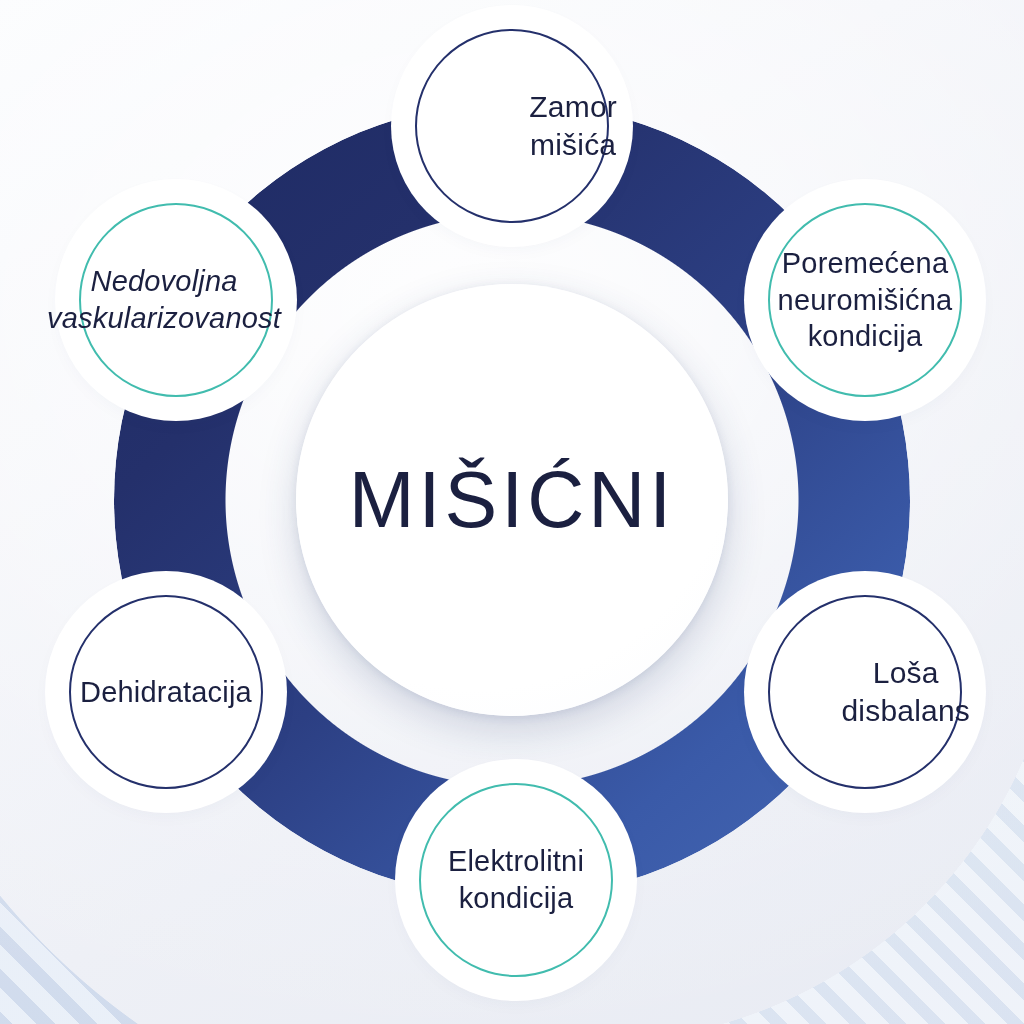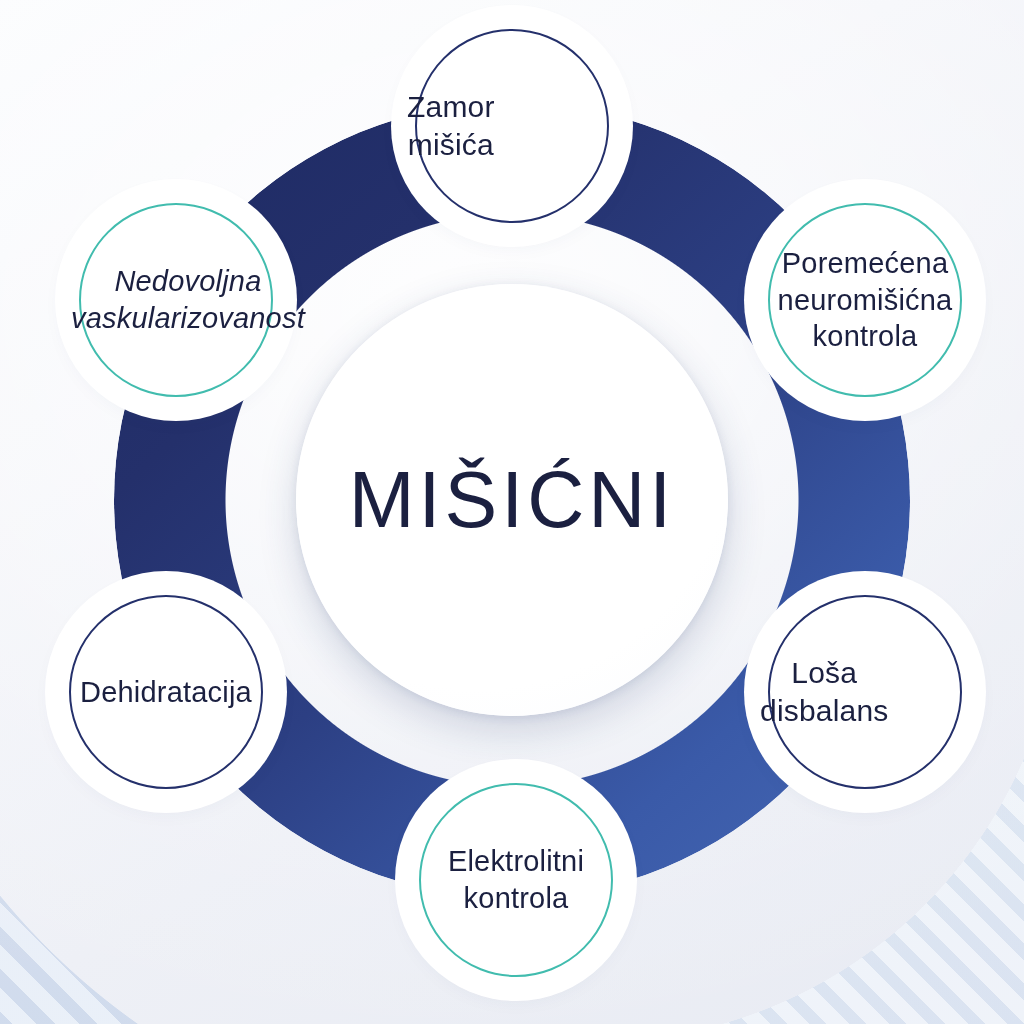"Zamor" .node { justify-content: flex-start -> flex-end }
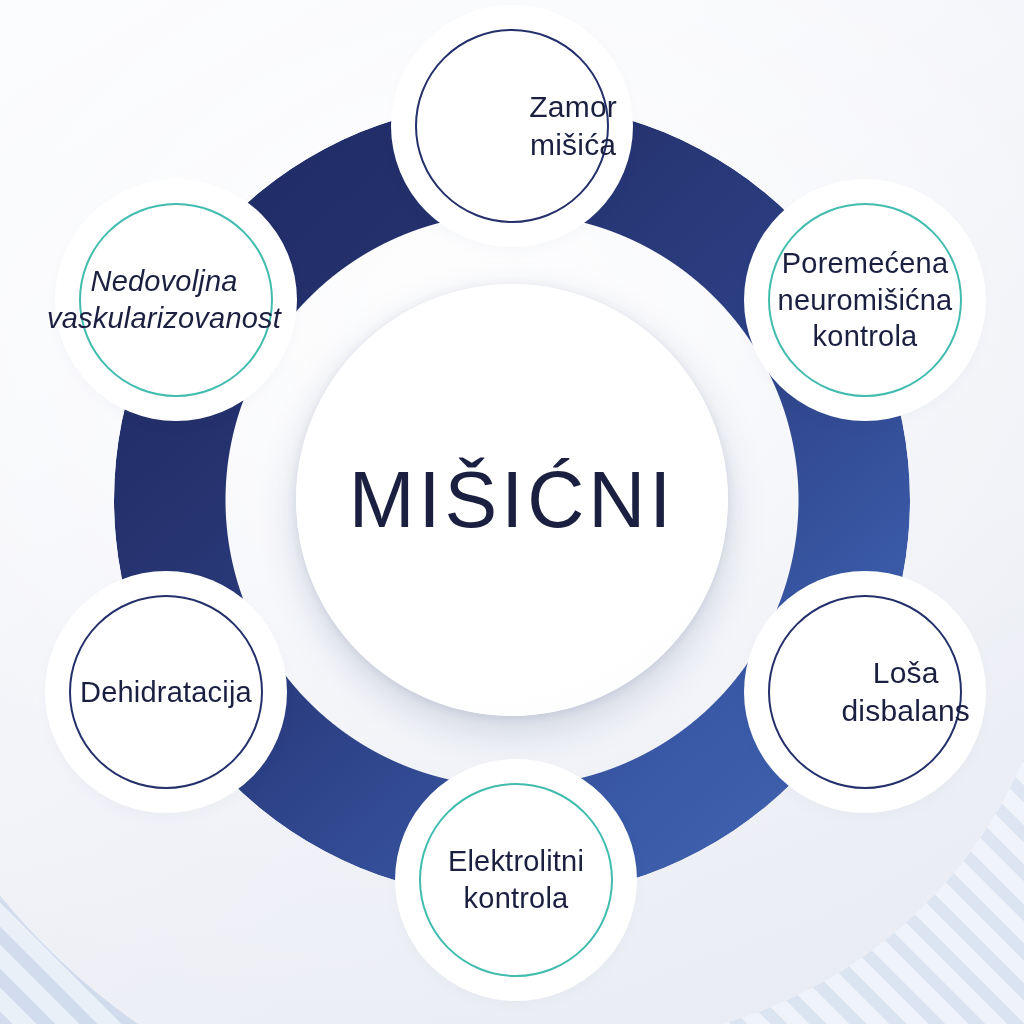"Poremećena" div.node-label { text: kontrola -> kondicija }
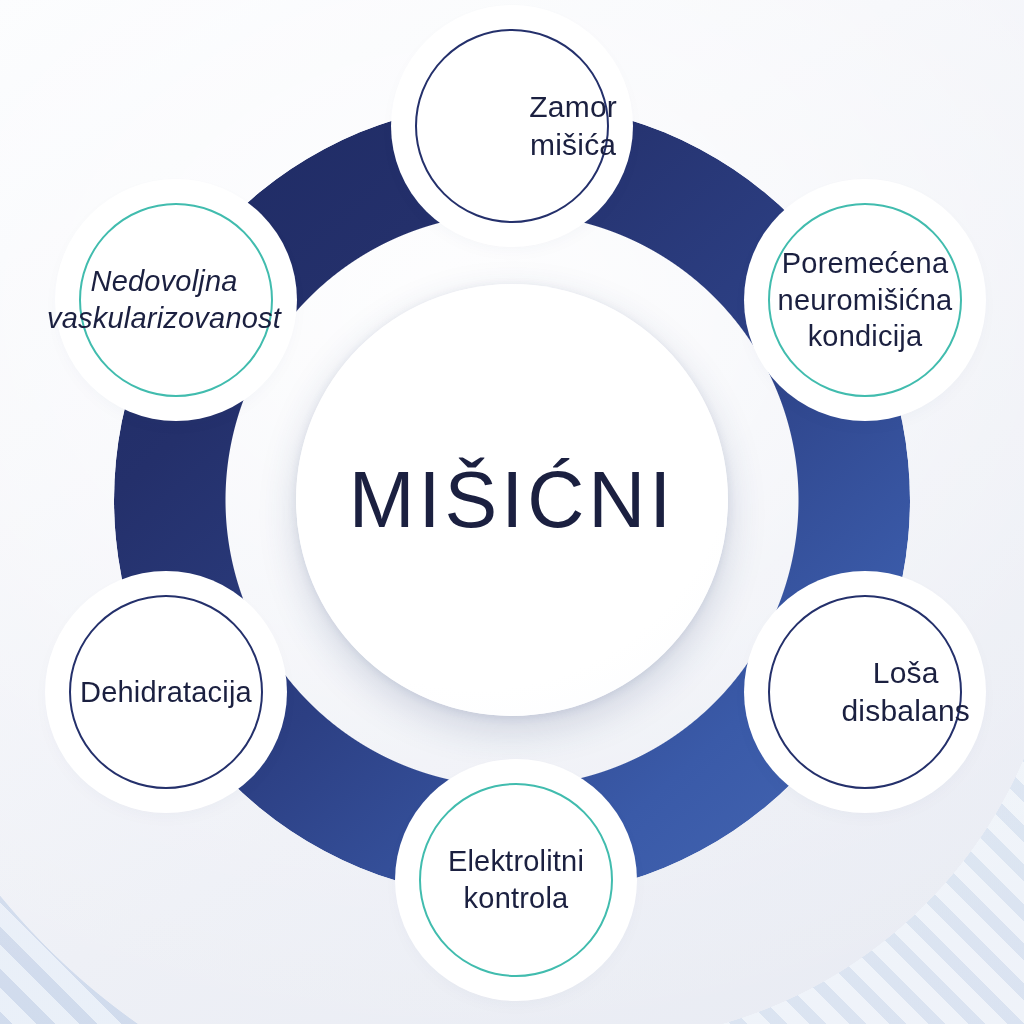"Elektrolitni" div.node-label { text: kontrola -> kondicija }
